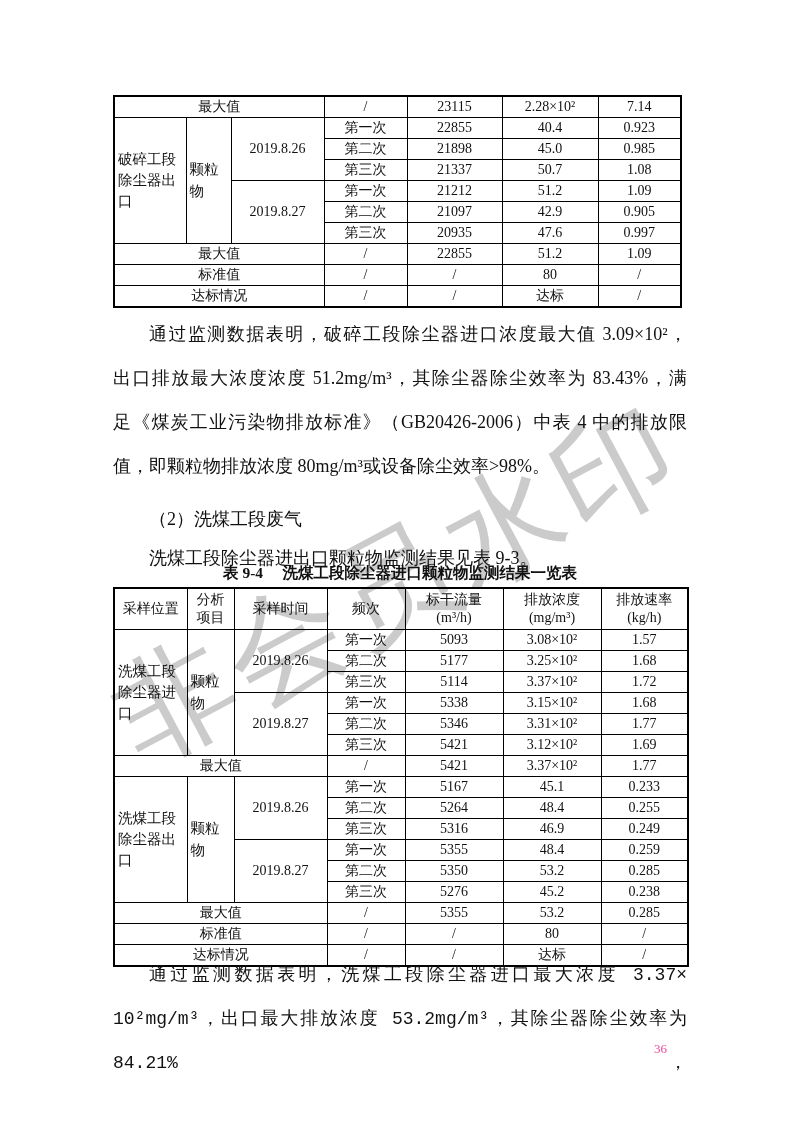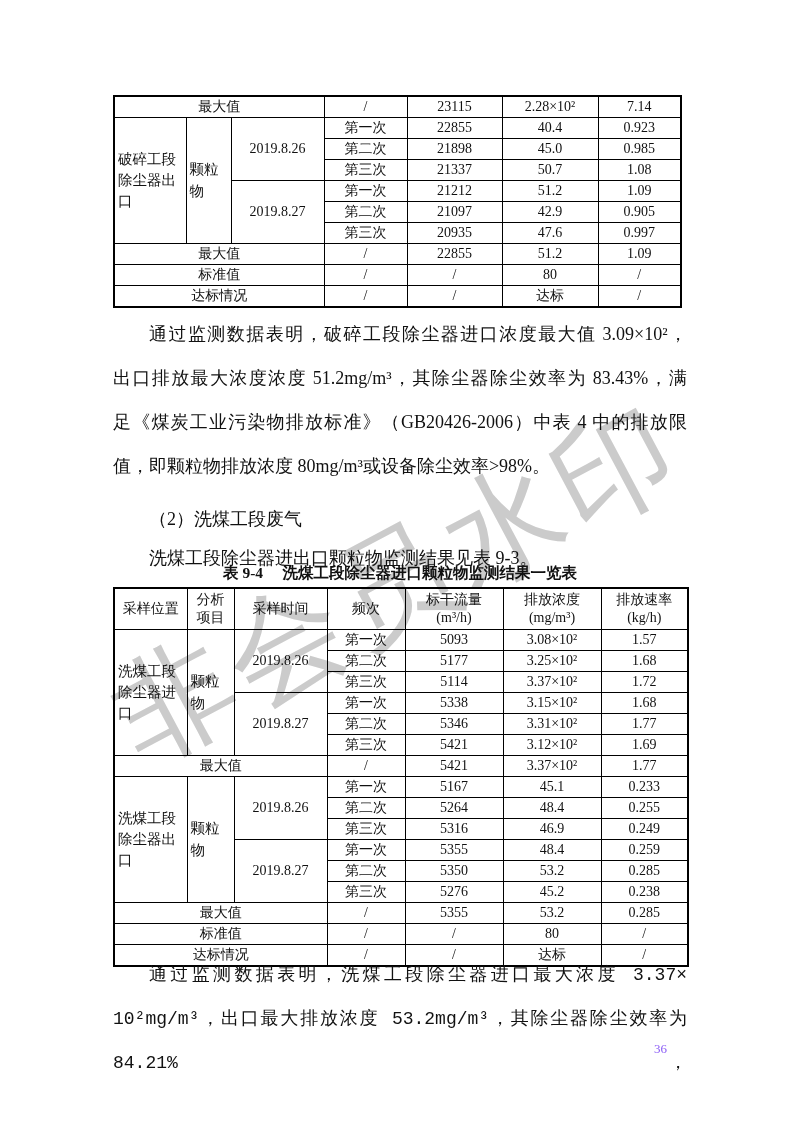"36" #pagenum { color: #8b5cf6 -> #ec4899 }
